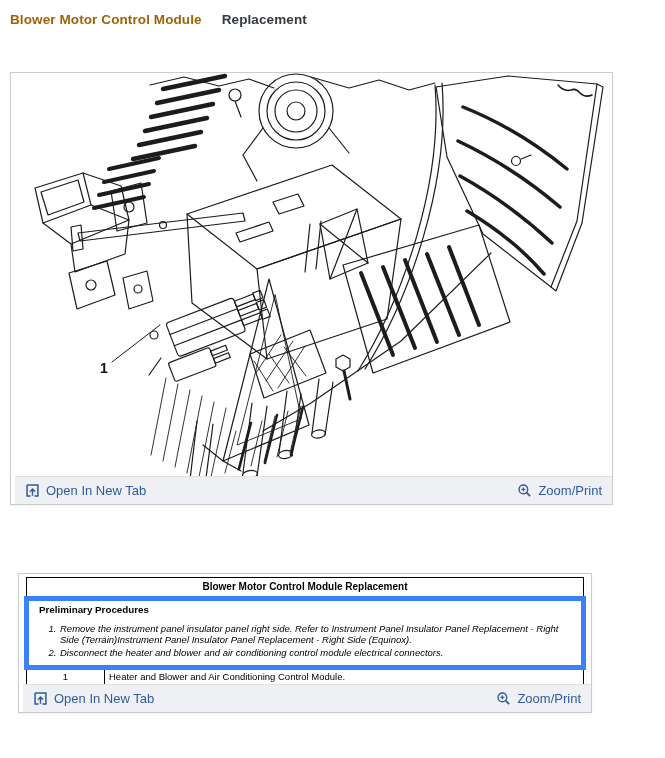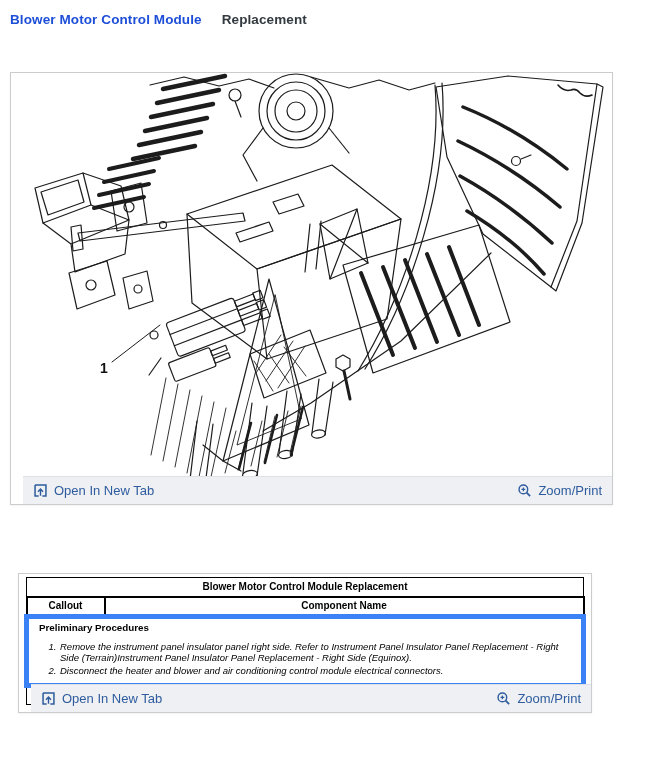"Blower Motor Control Module" .page-title .hl { color: #1d4ed8 -> #a16207 }
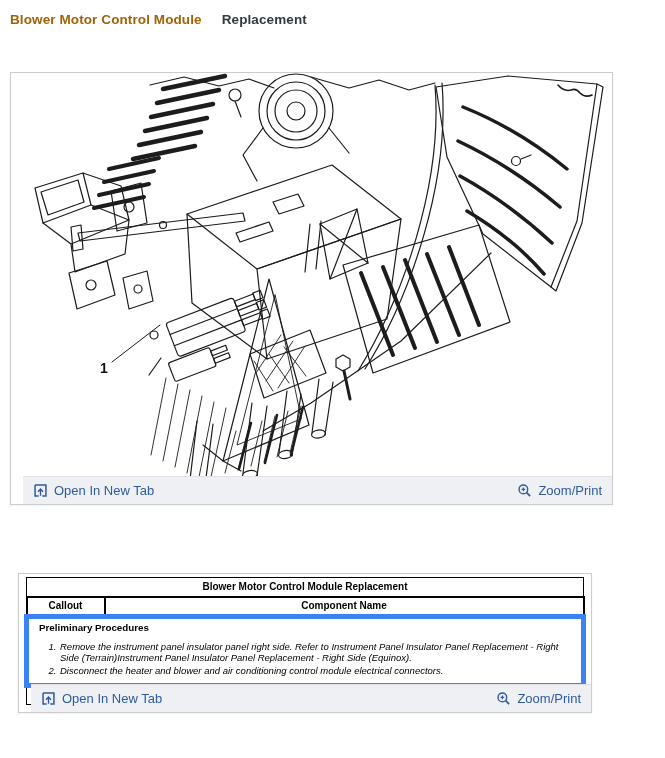"Open In New Tab" .card-footer { left: 12px -> 4px }
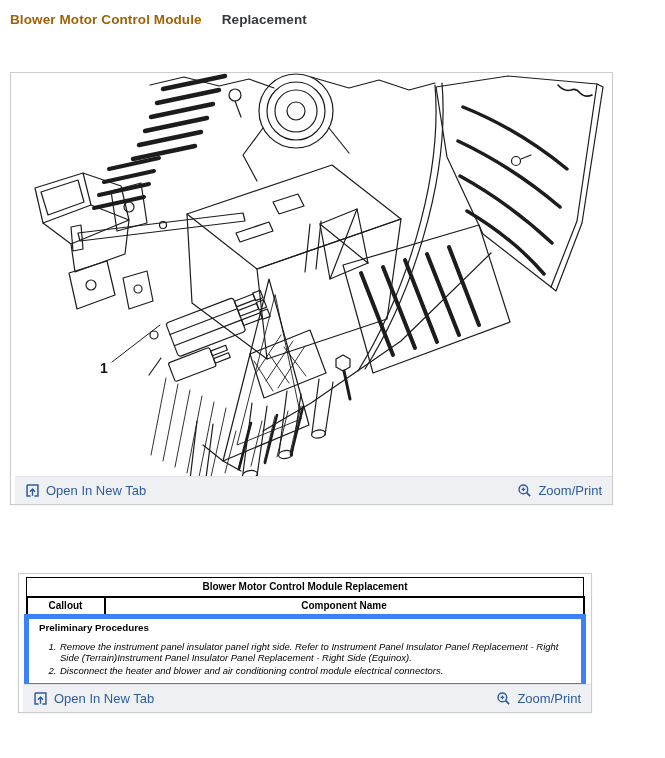"Callout" tr.t-head { html: <tr> <th>Callout</th> <th>Component Name</th> </tr> -> none }
